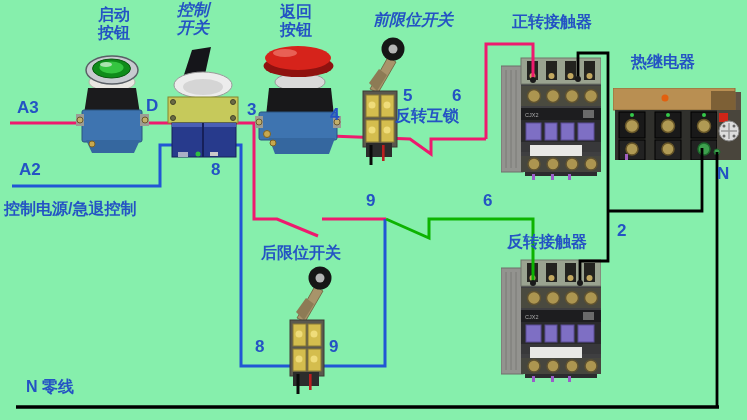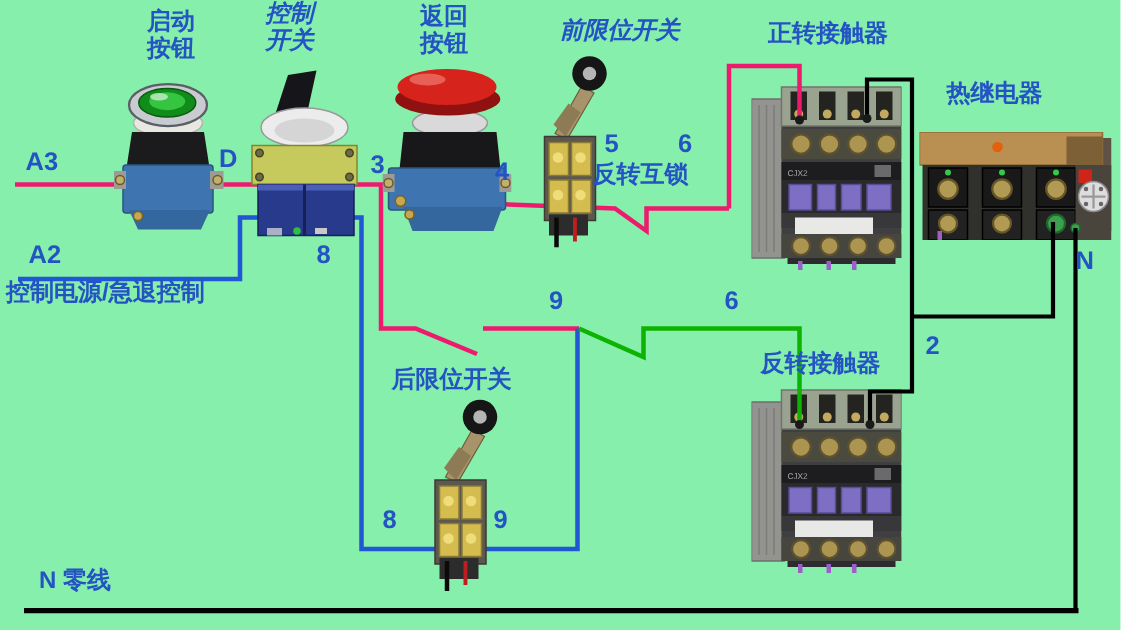"控制电源/急退控制" span.lbl { top: 185px -> 199px }
